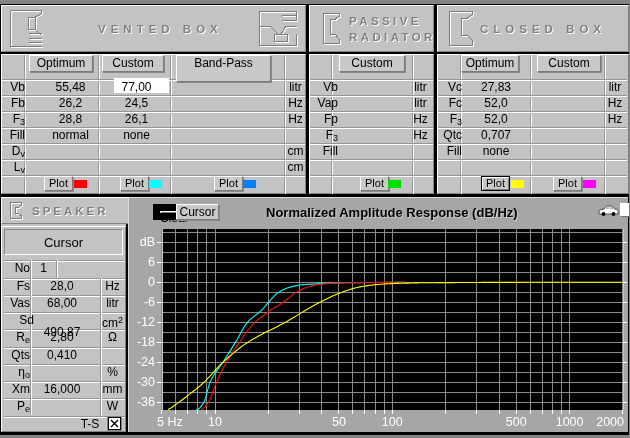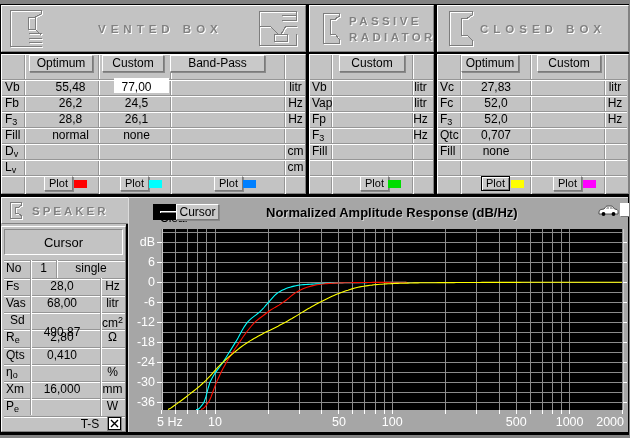"Band-Pass" div.btn { height: 17px -> 27px; left: 168px -> 174px }
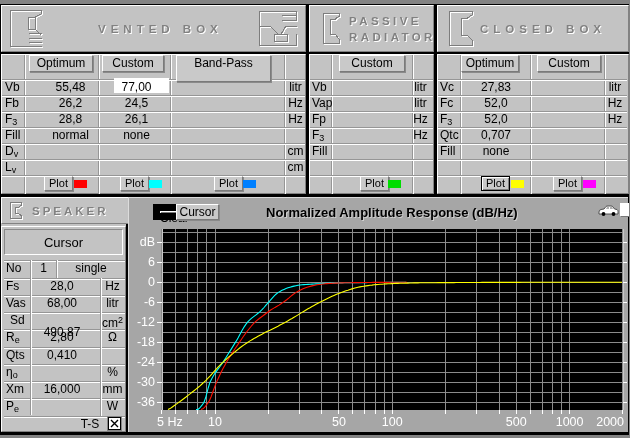"Vb" .lab { text-align: left -> right }
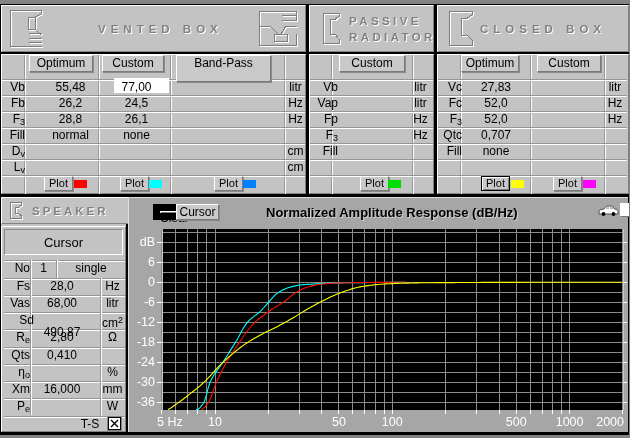"single" div.v { html: <div>single</div> -> none }
